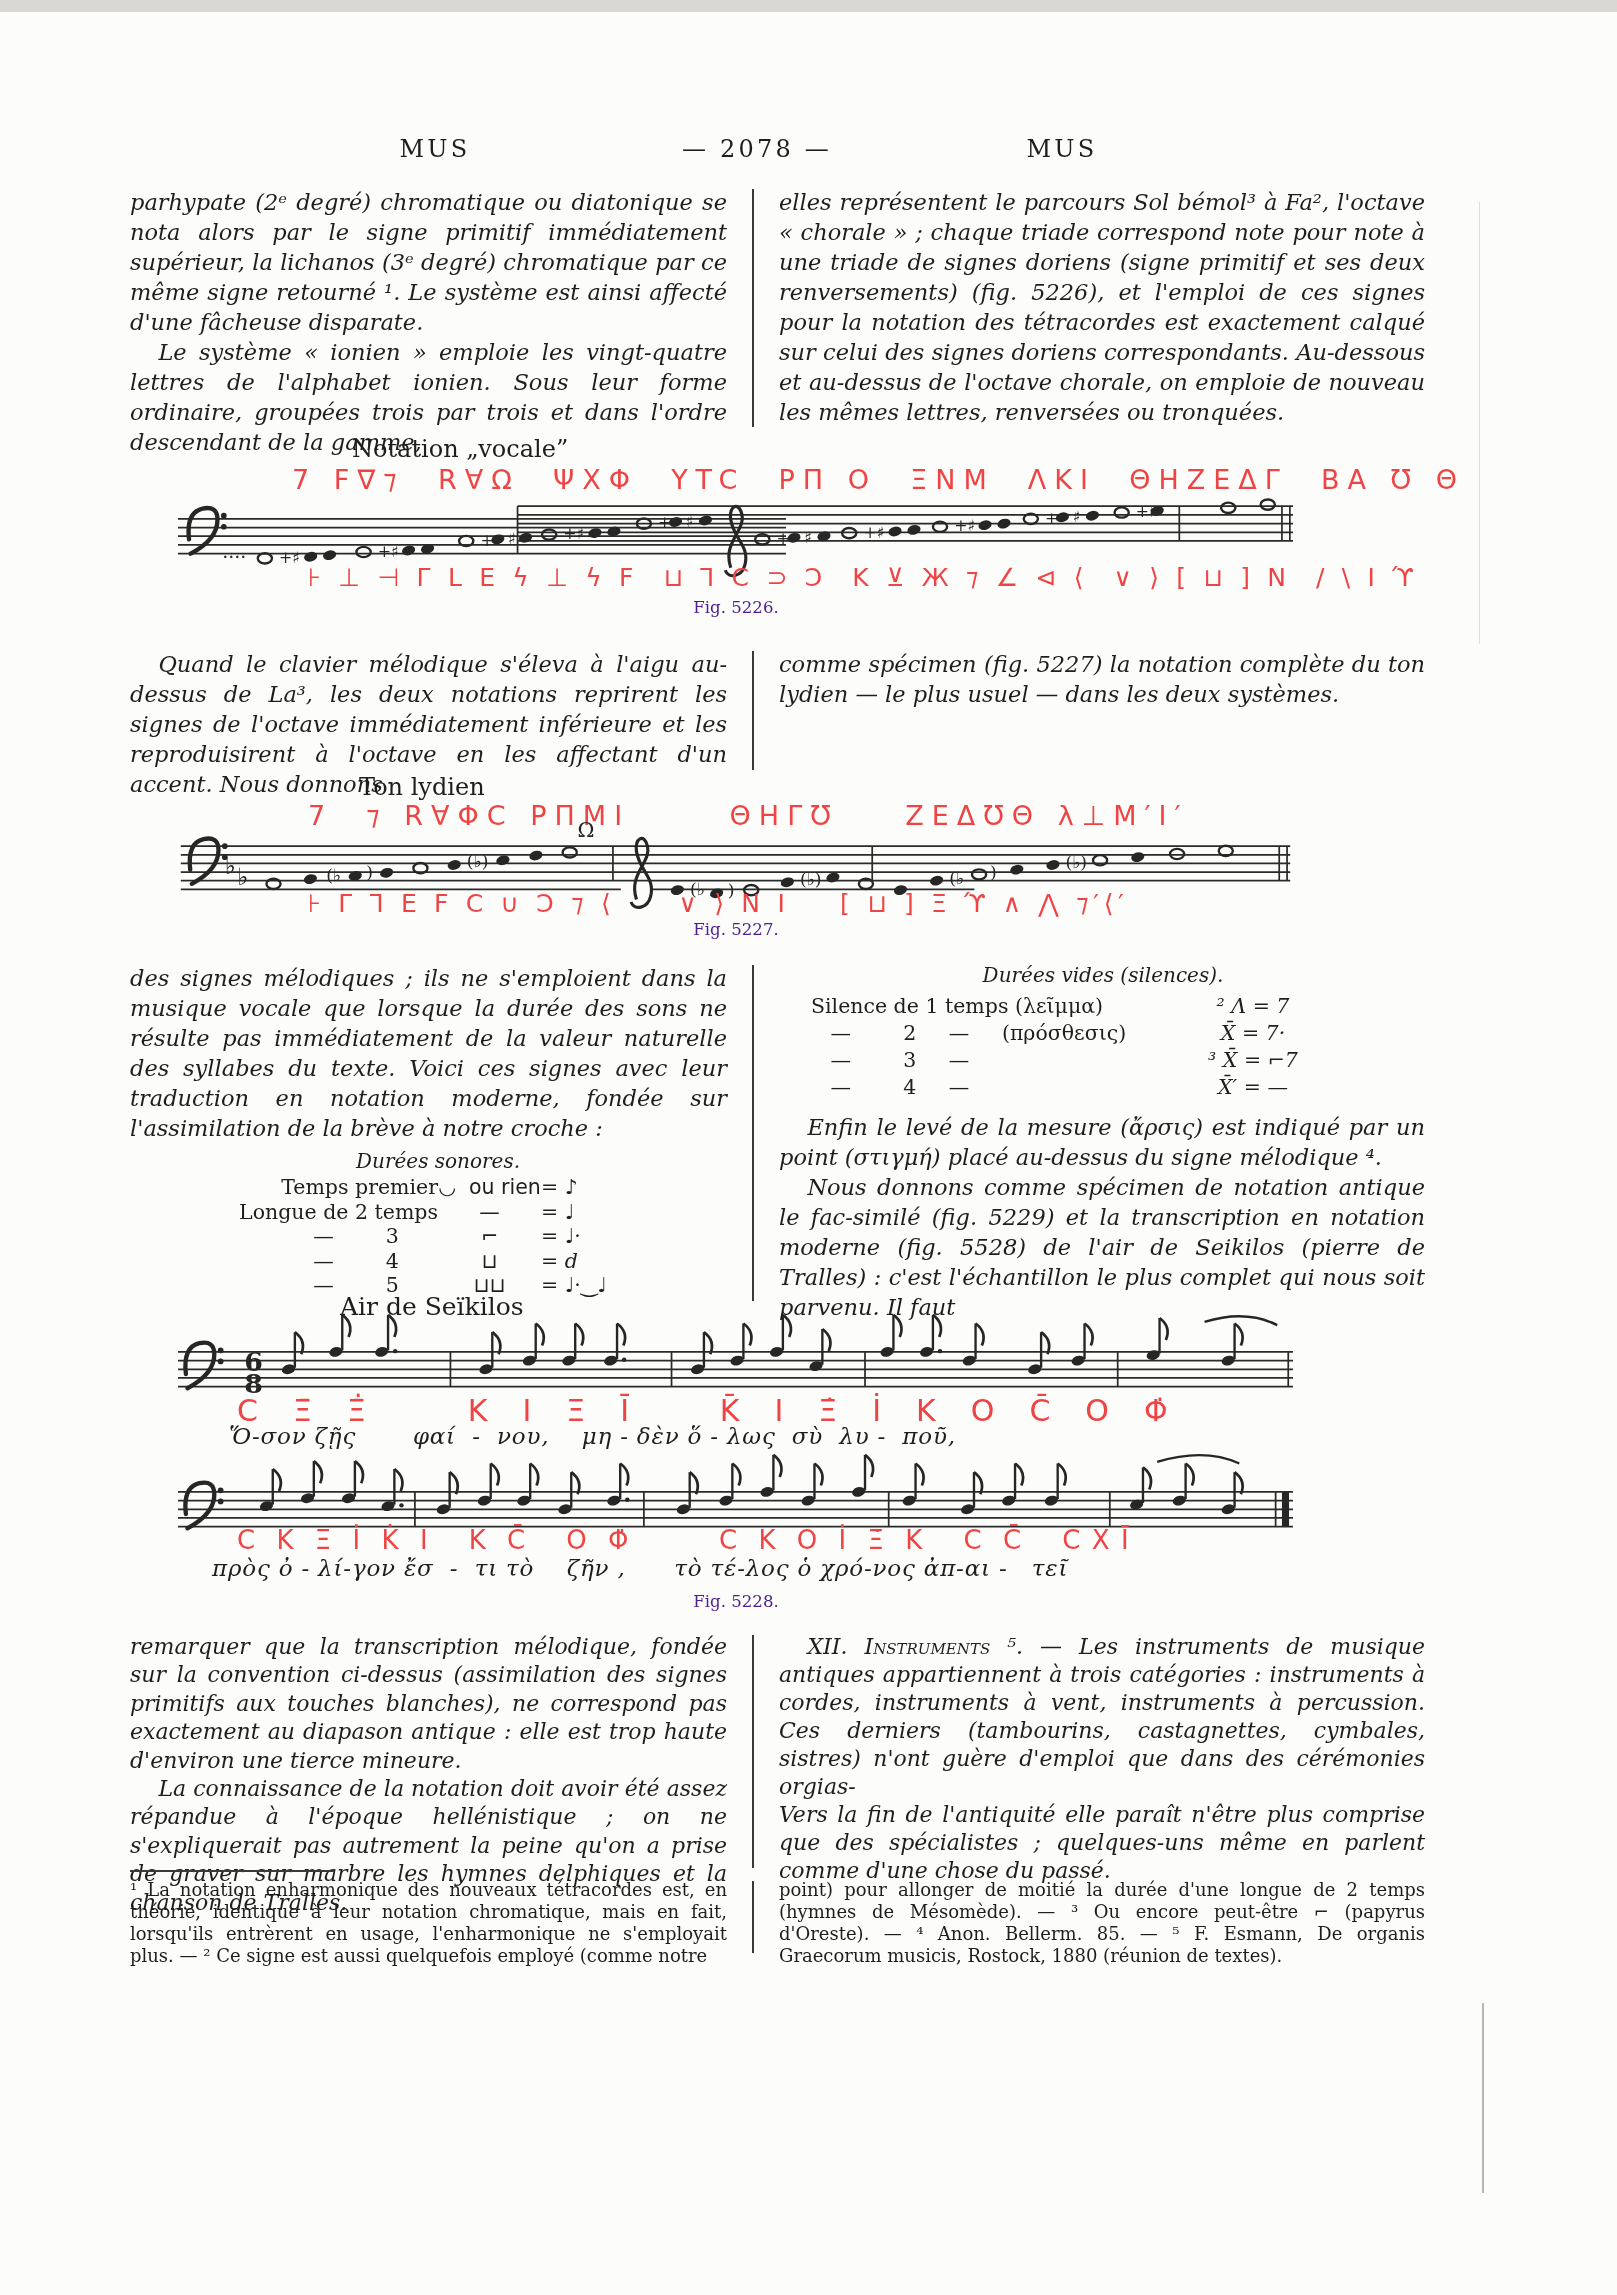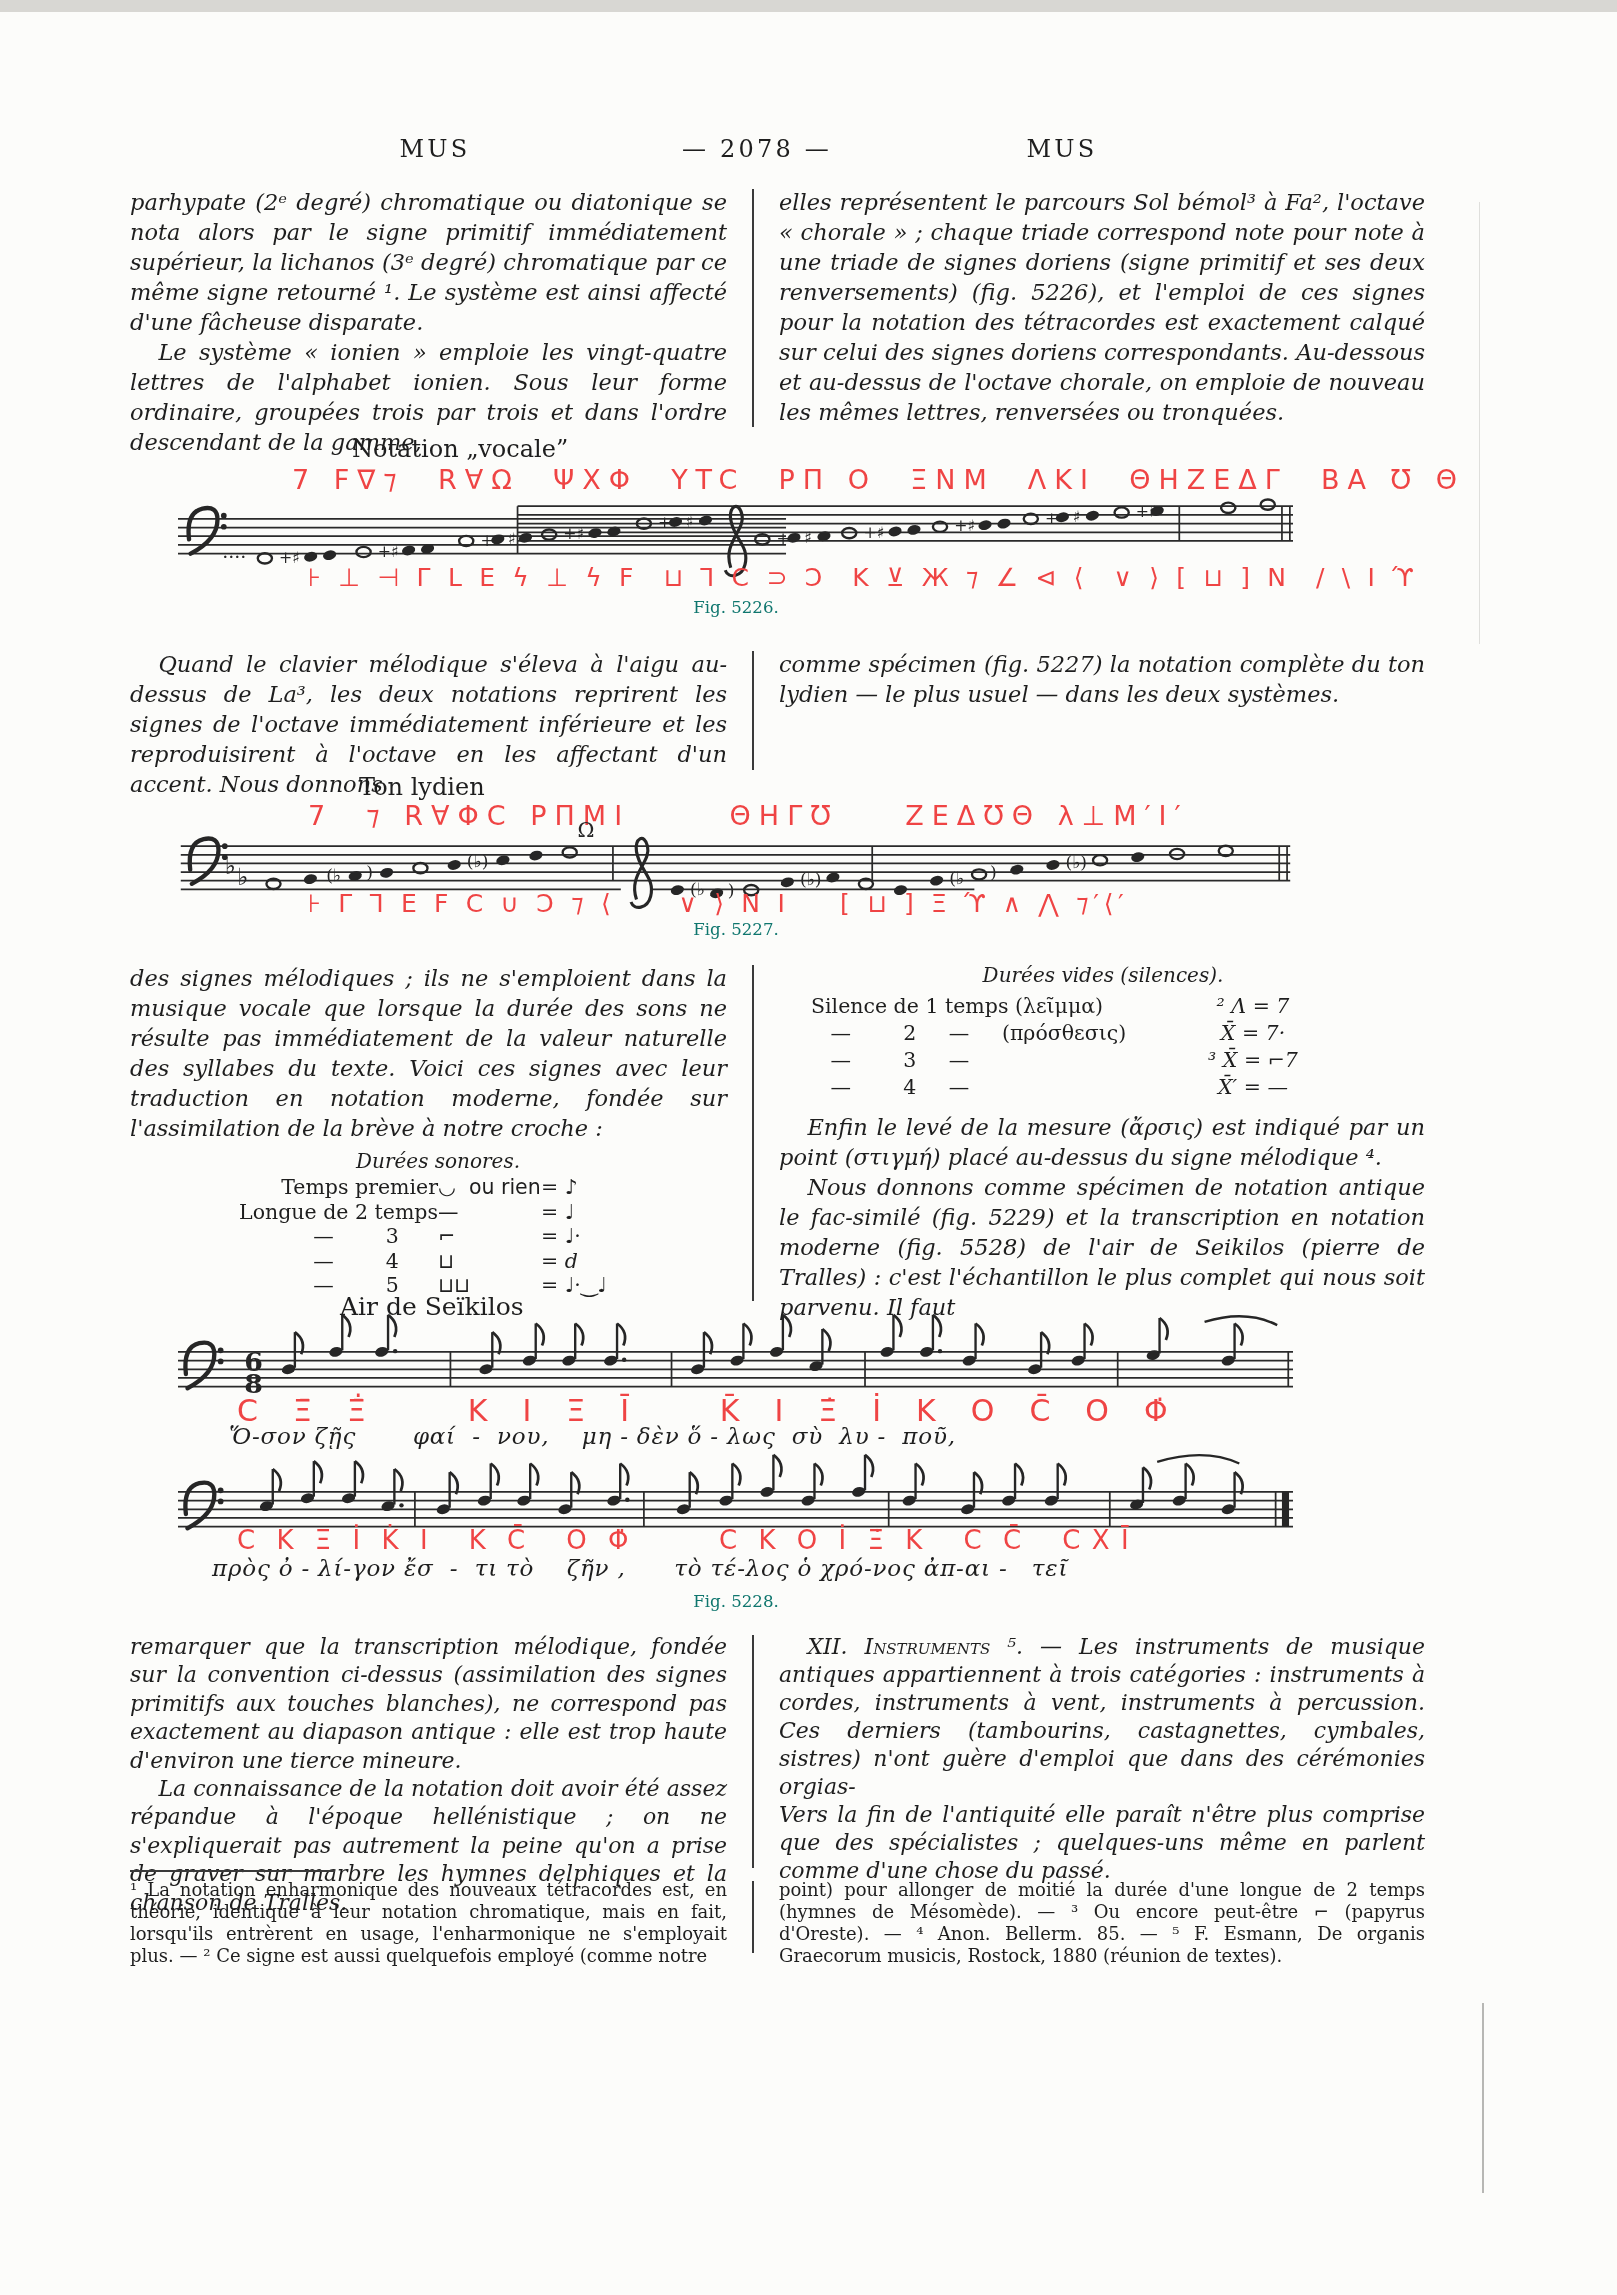"Fig. 5226." .caption { color: #0f766e -> #4c1d95 }
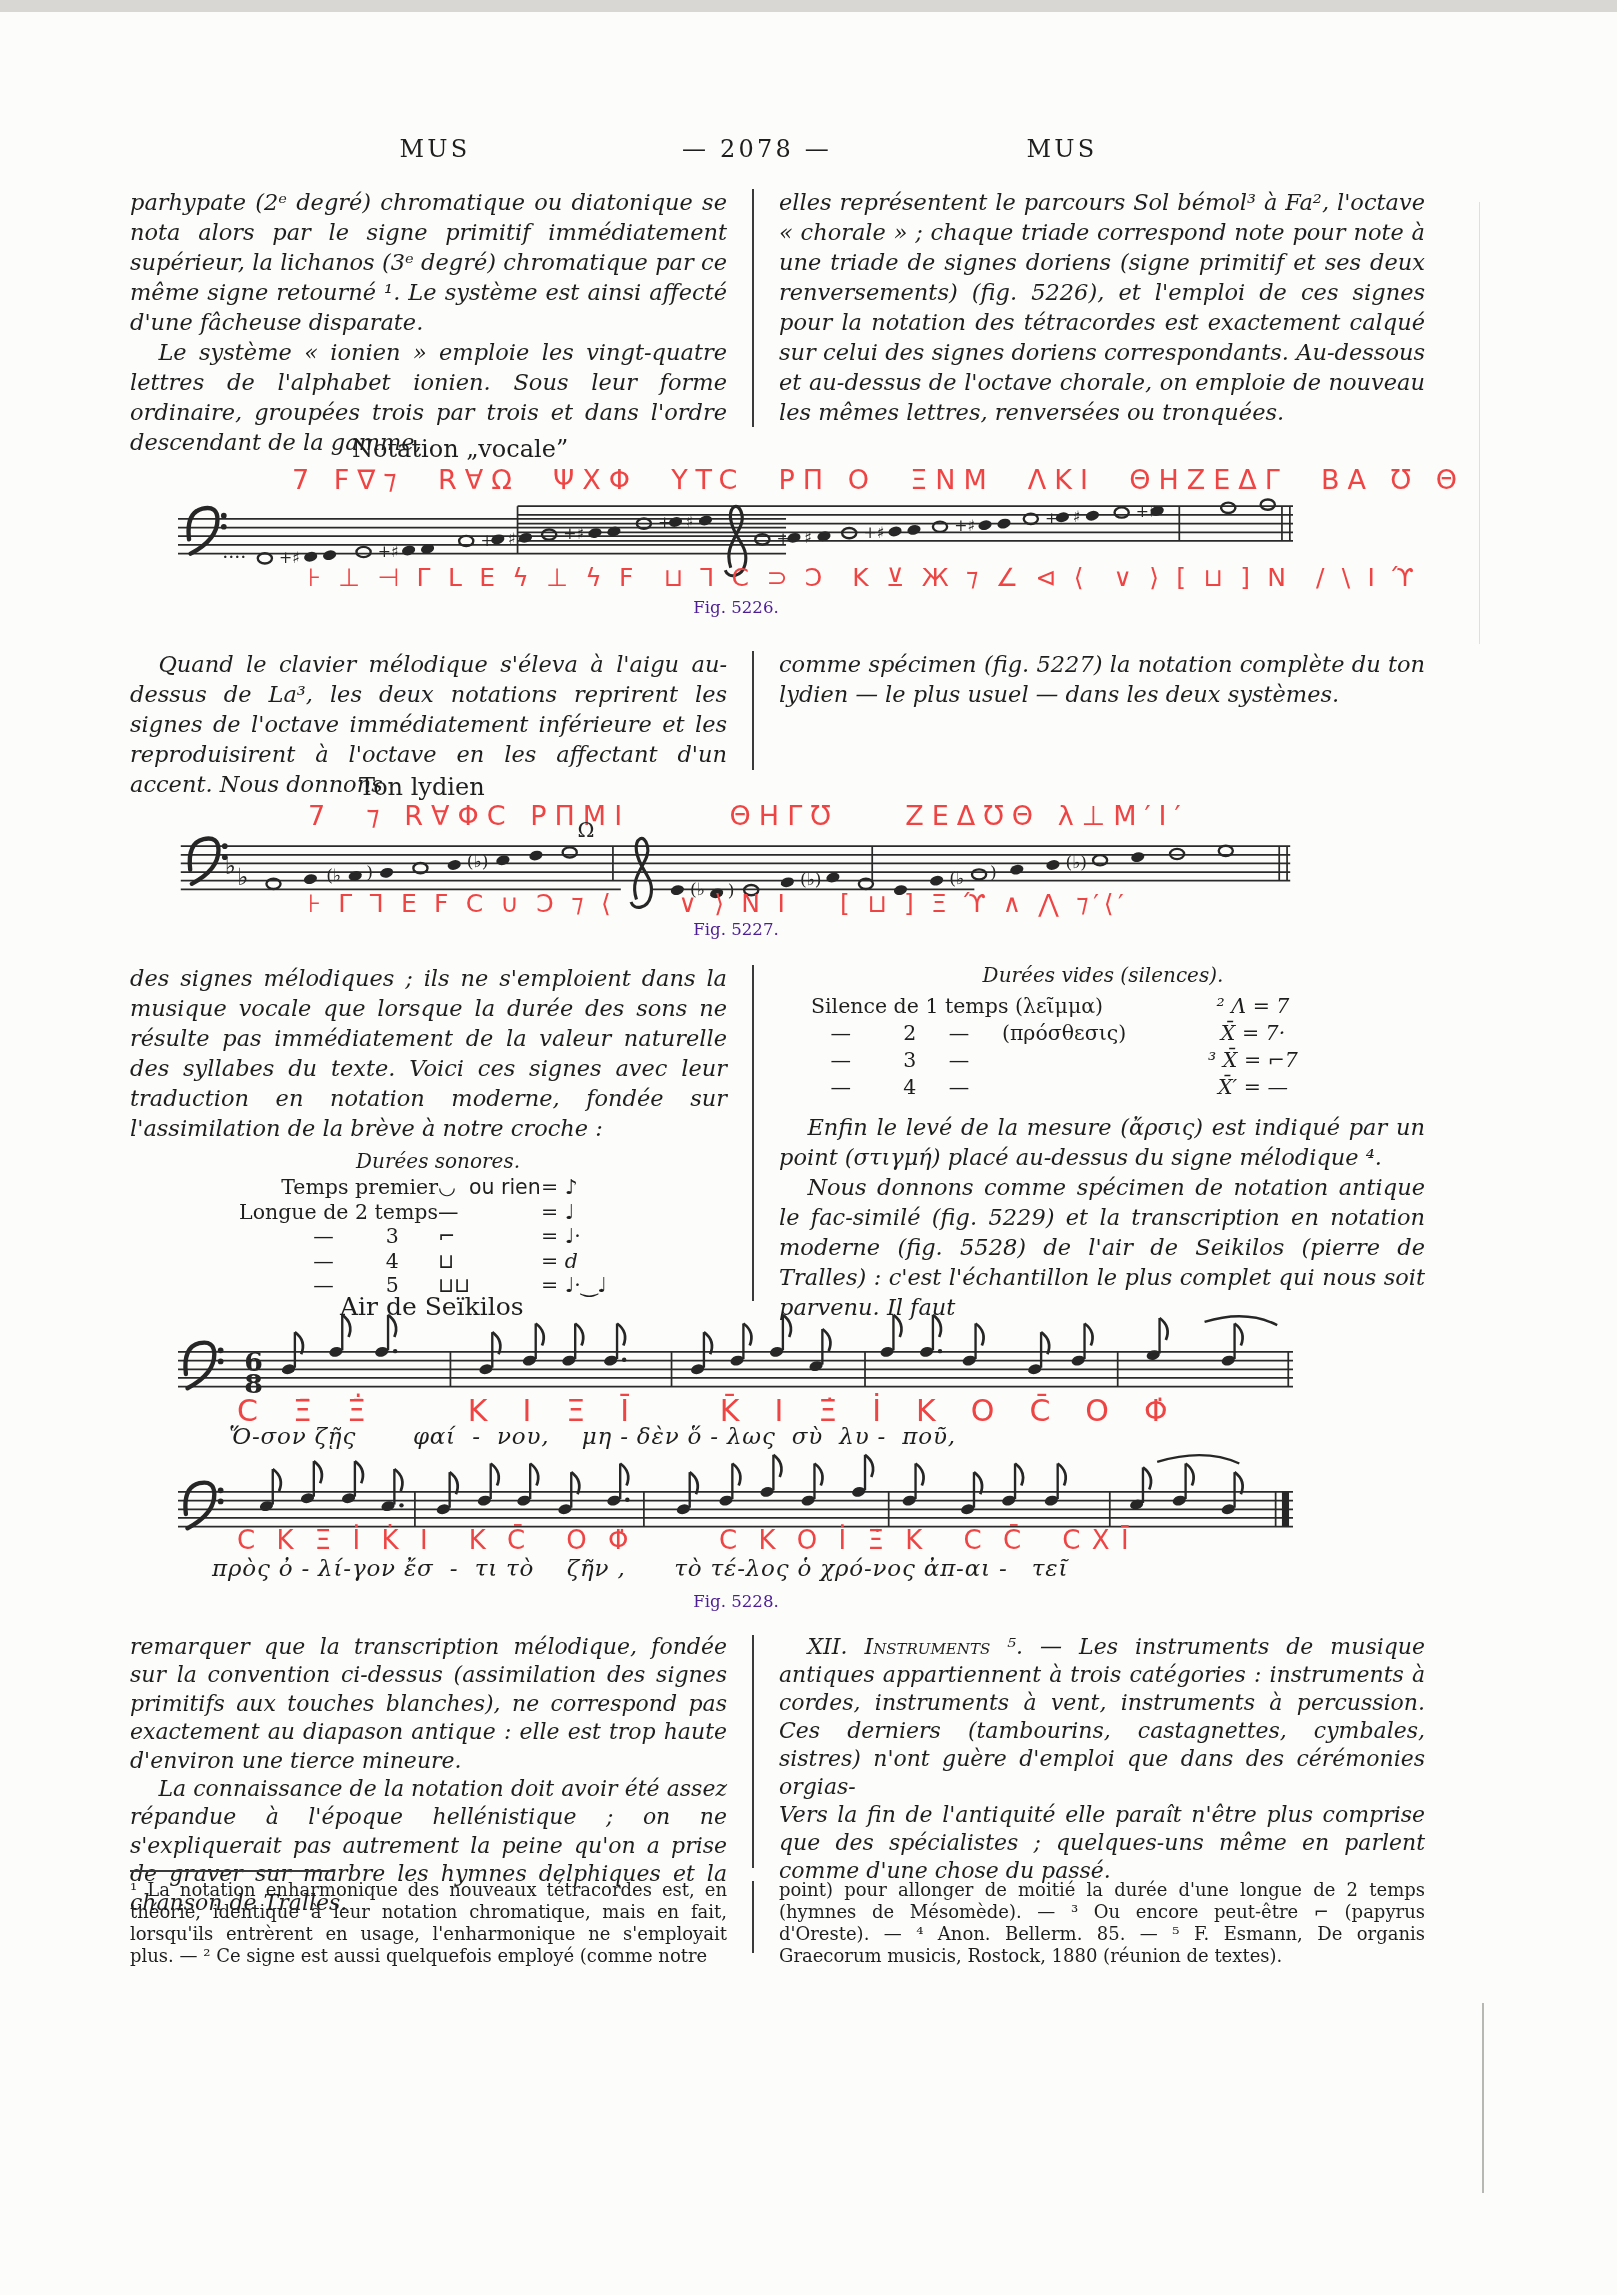"◡ ou rien" .trow .sgn { text-align: none -> center }
